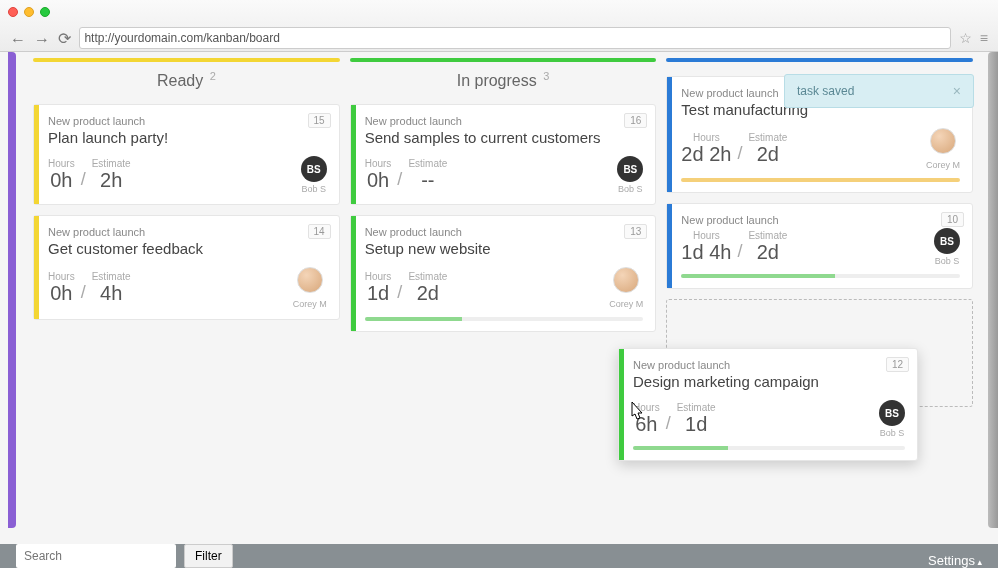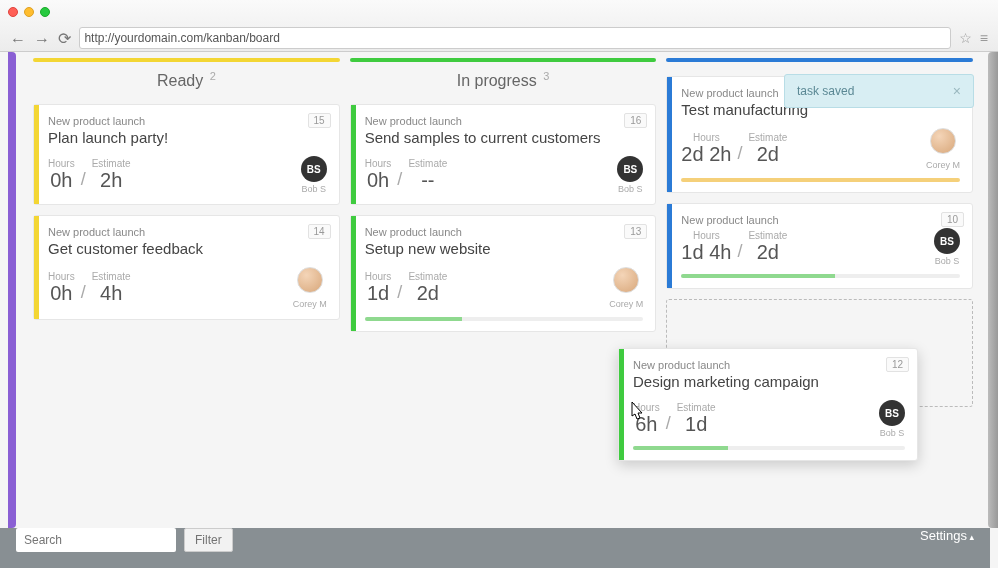"Search" .footer { align-items: flex-start -> flex-end; height: 40px -> 24px; right: 8px -> 0 }
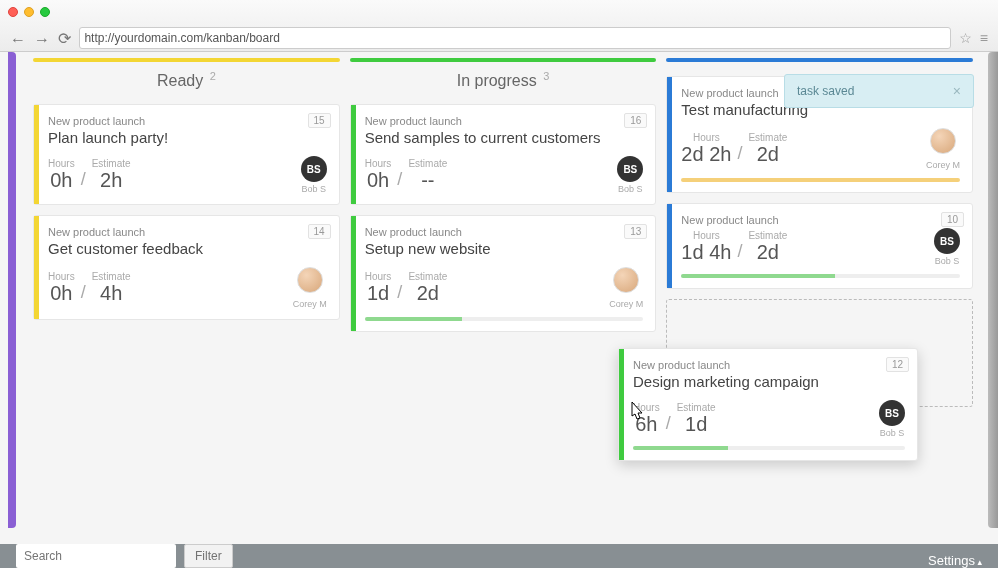"Filter" .filter-btn { color: #737373 -> #000000 }
